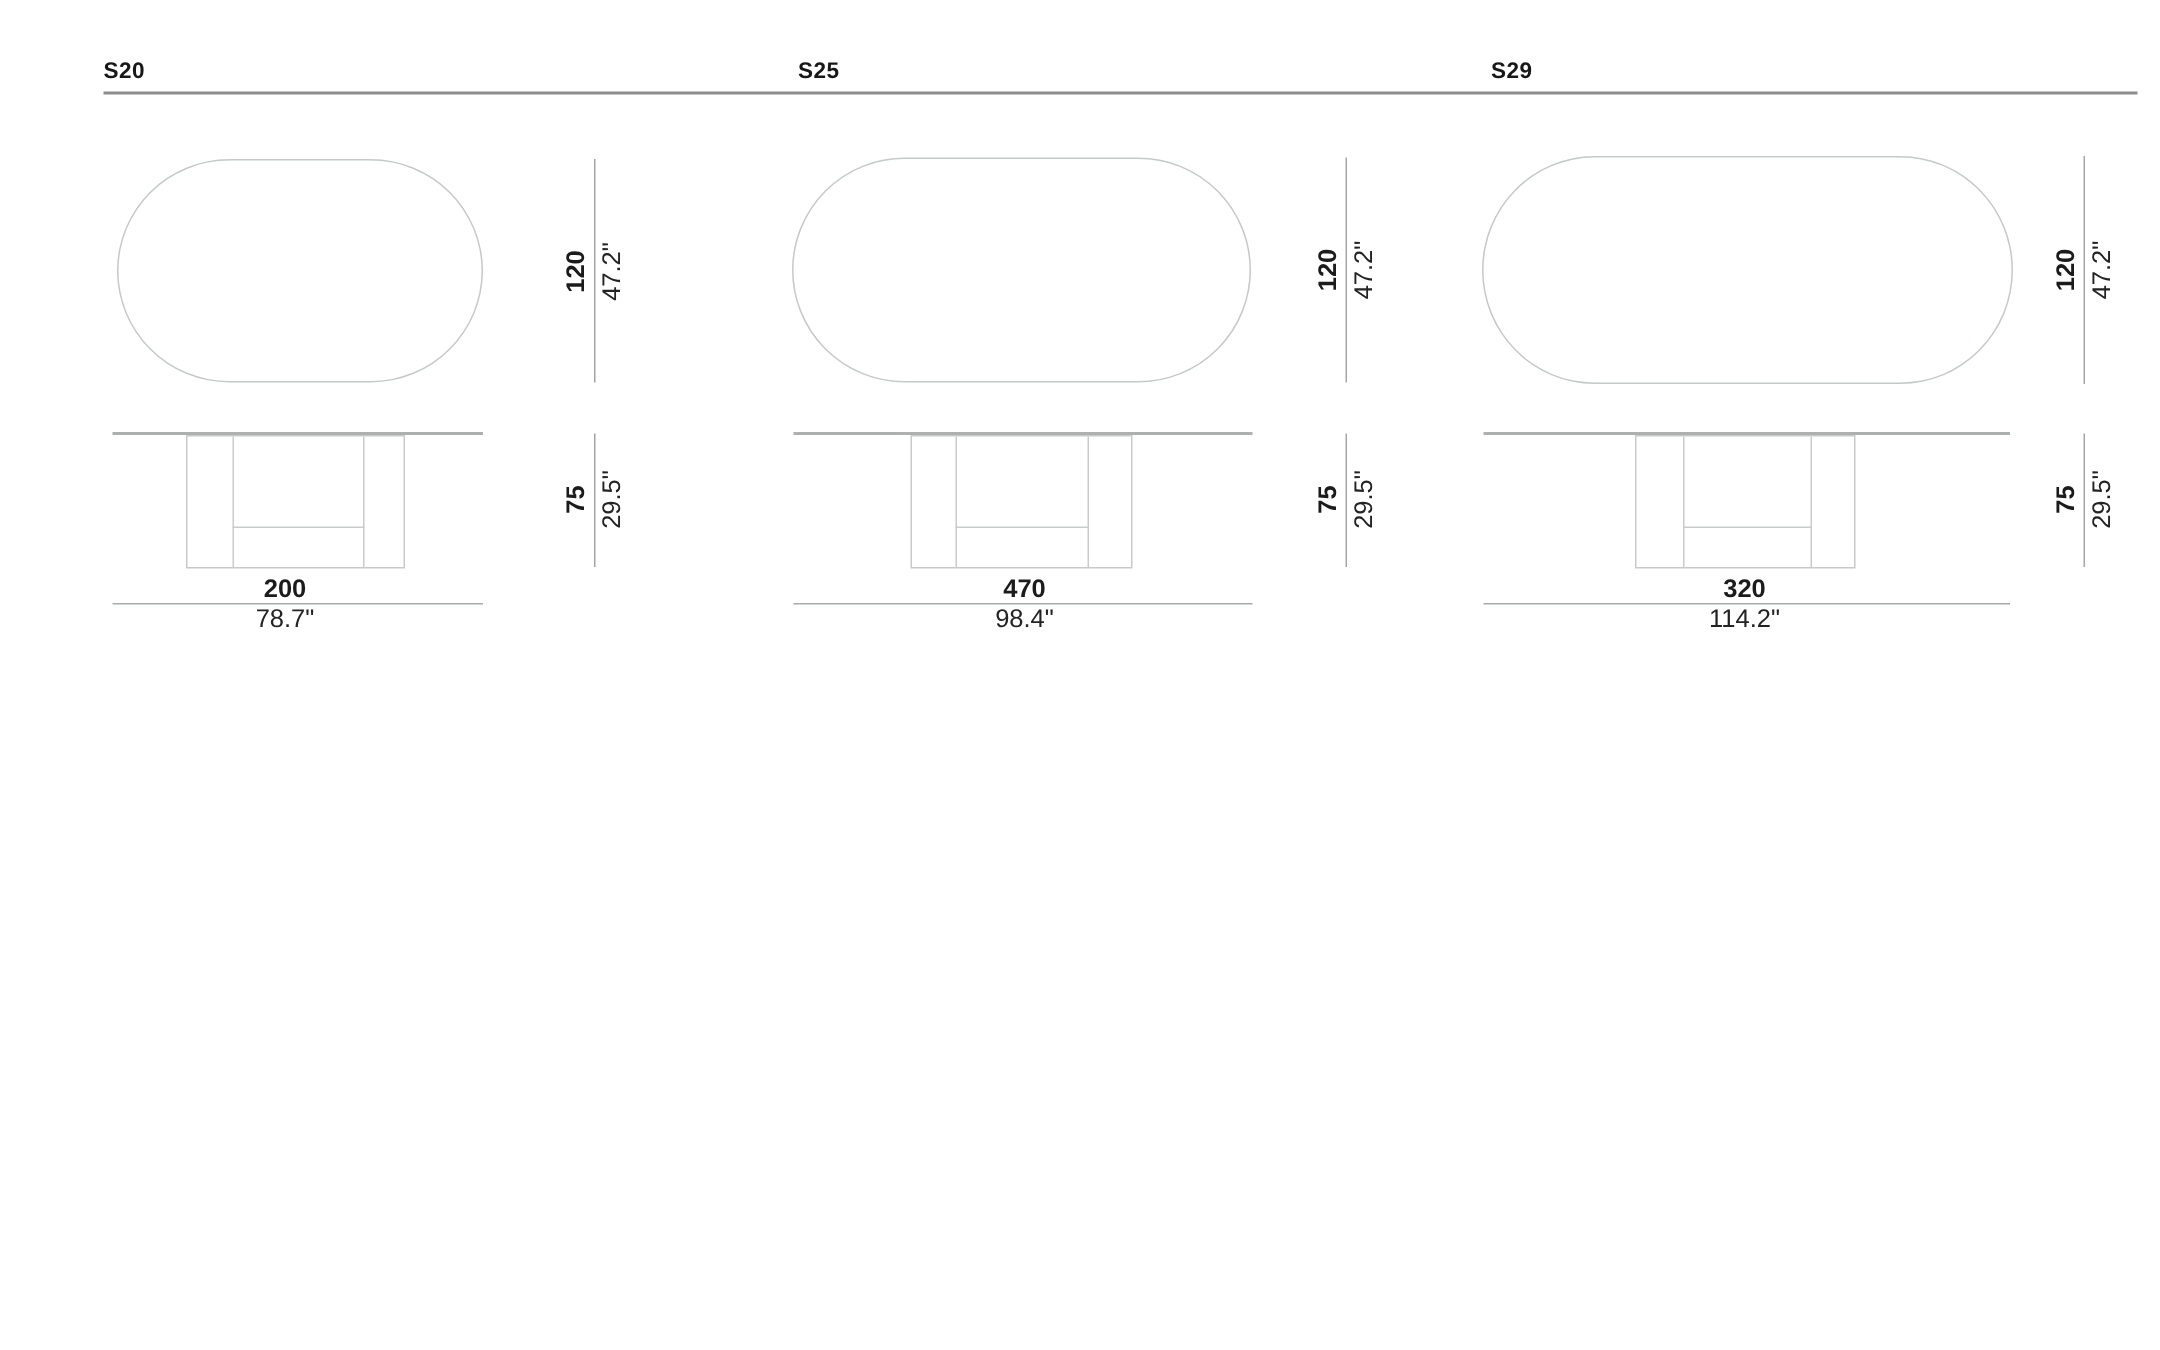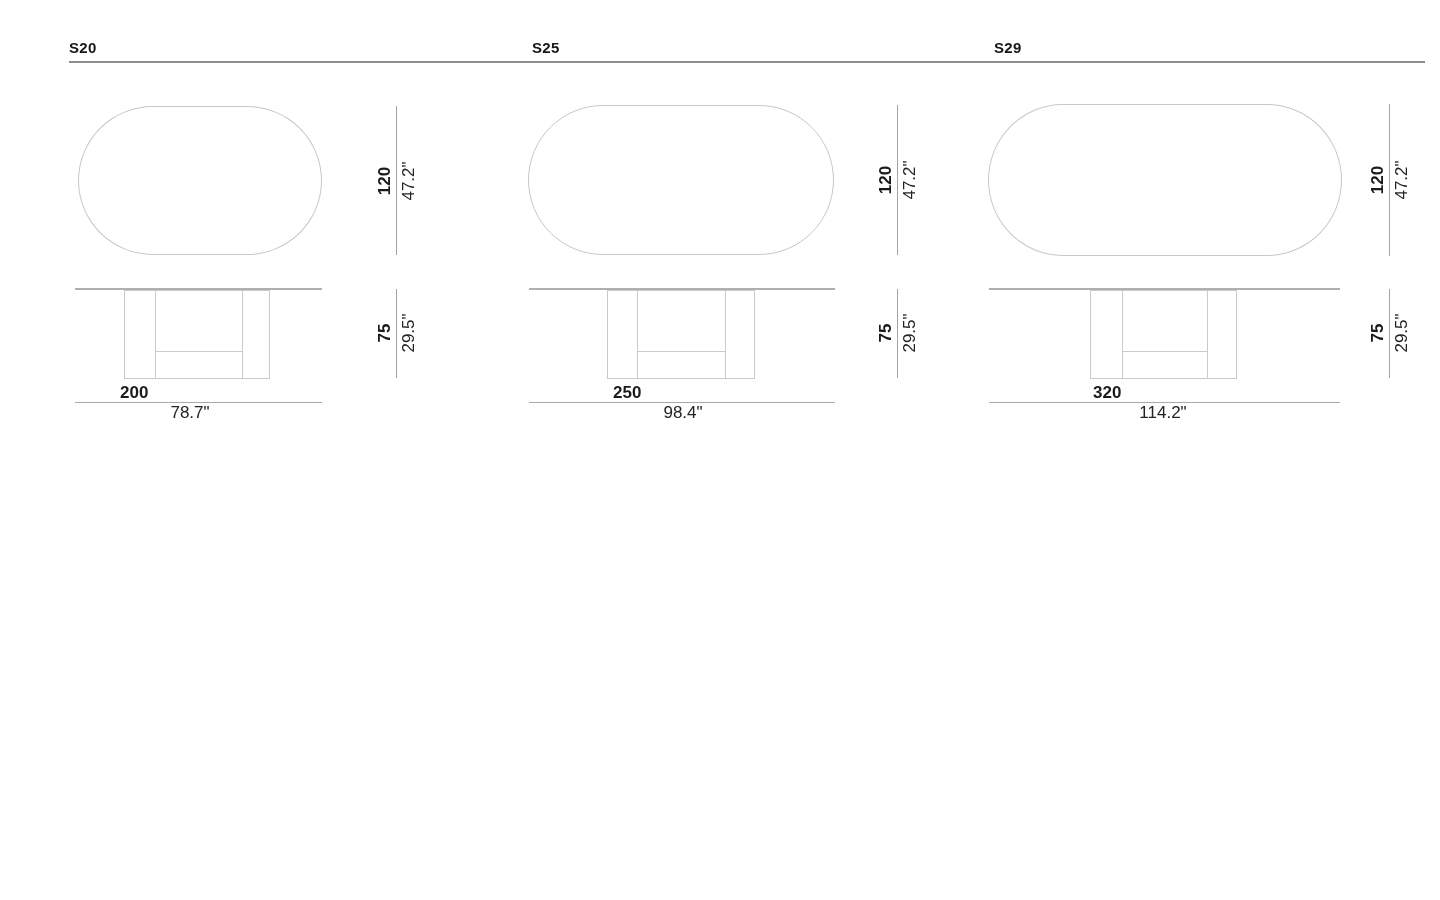"200" .hdim-m { text-align: left -> center }
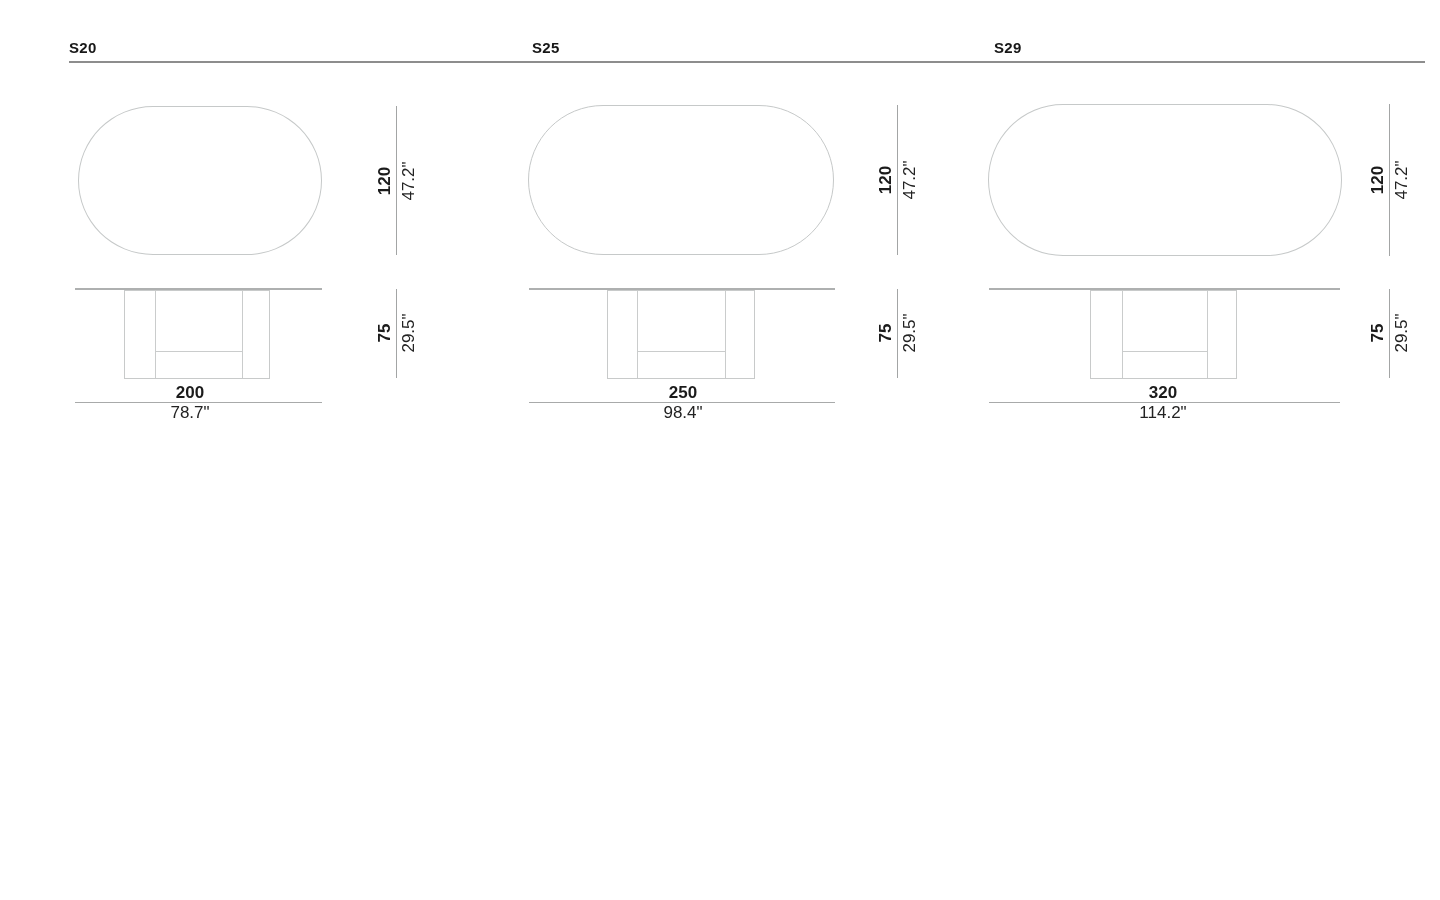"250" div.hdim-m { text: 250 -> 470 }
